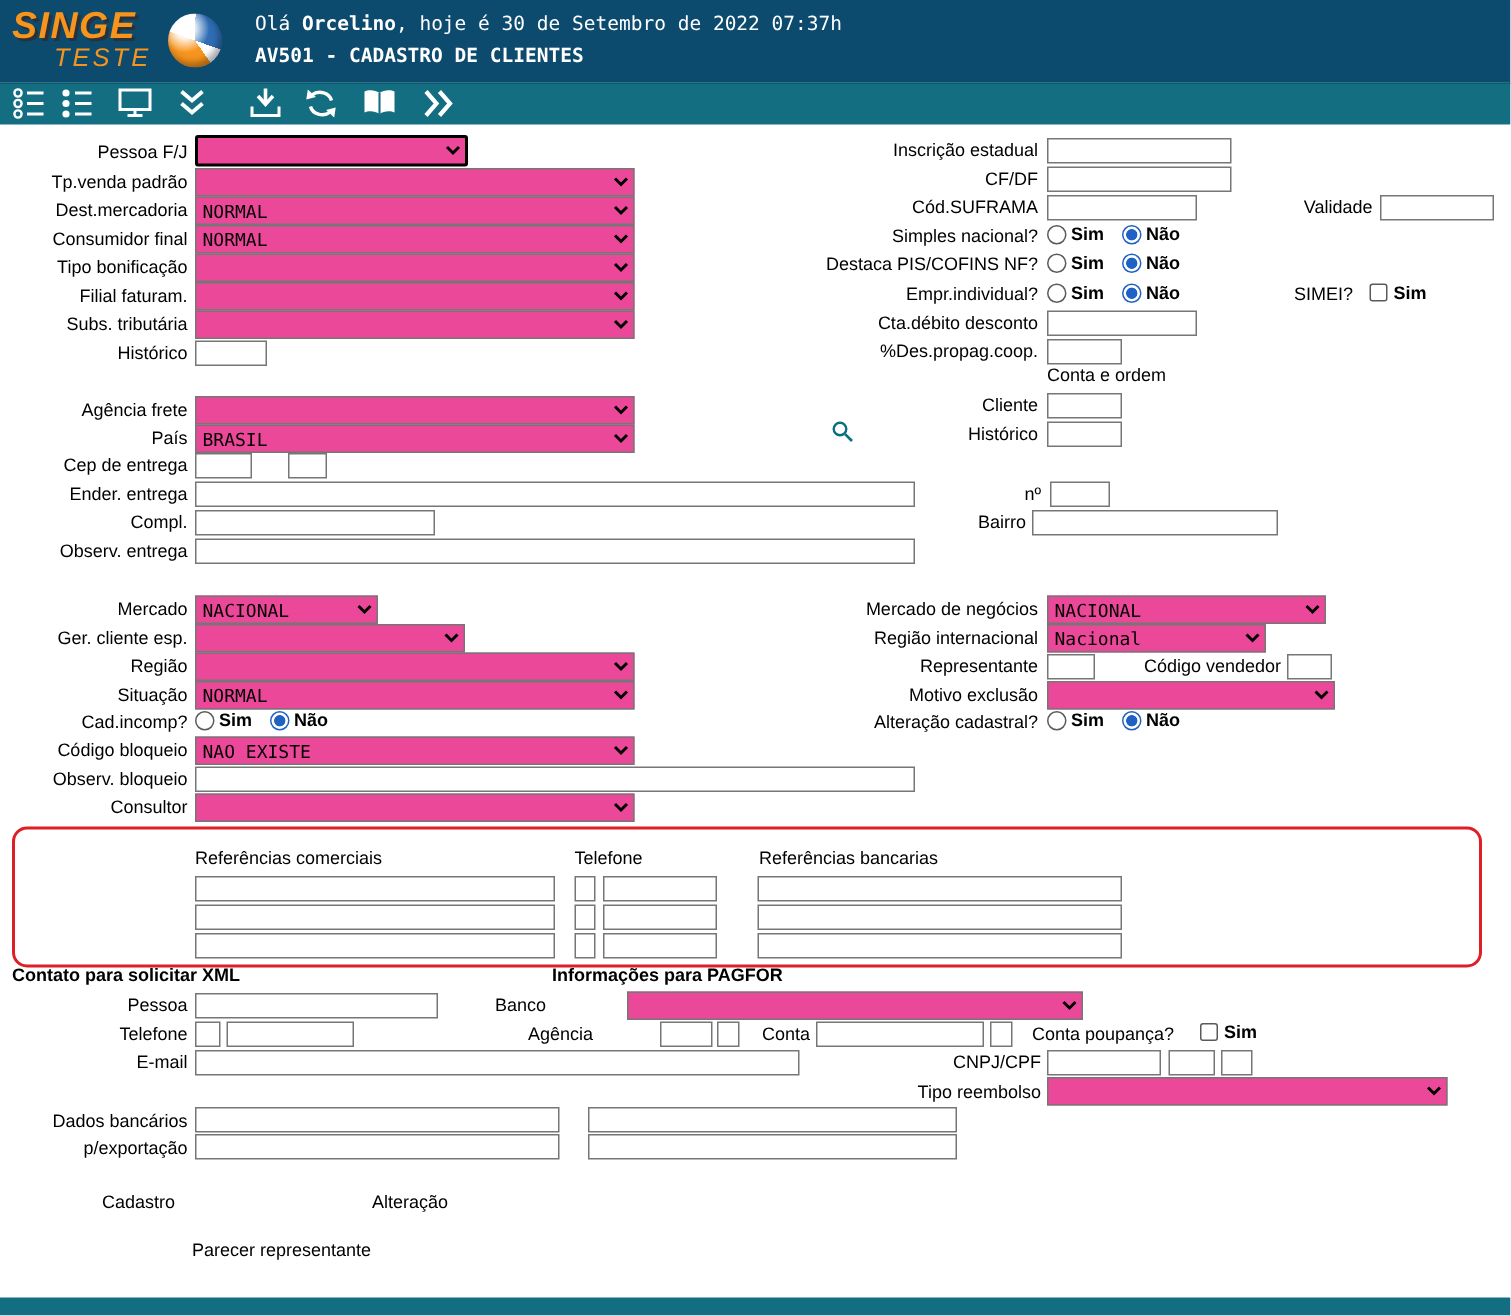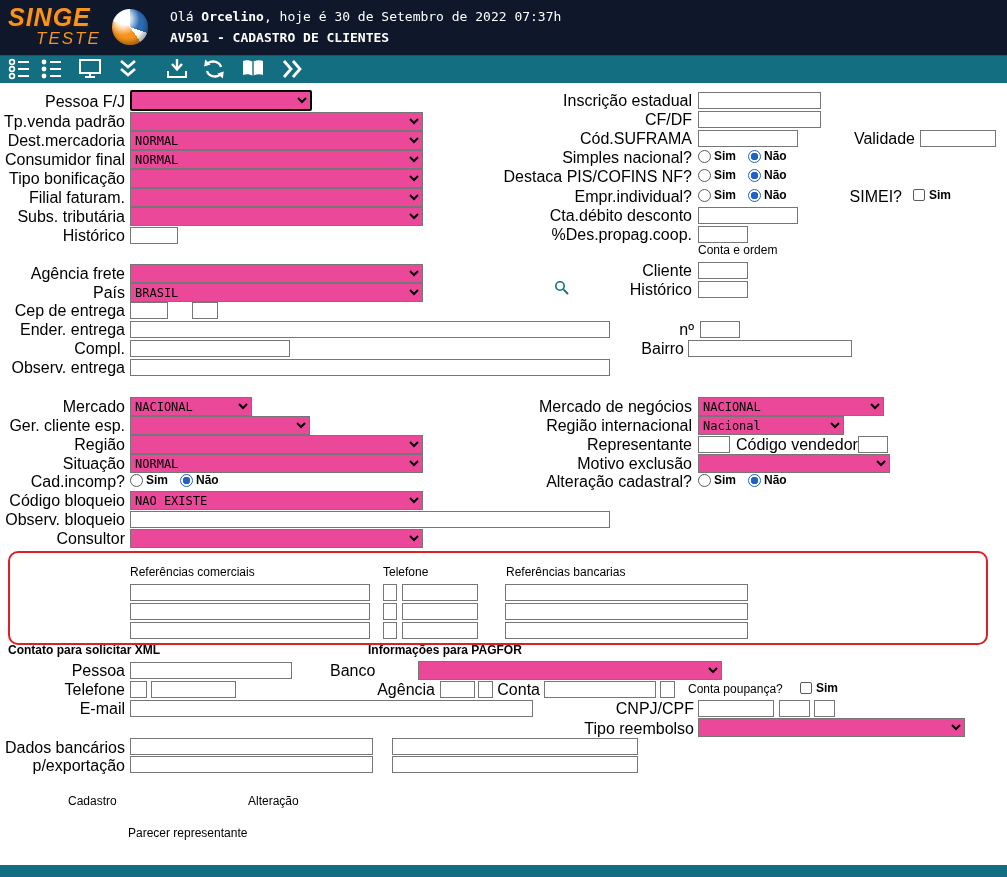"SINGE" .header { background: #0f172a -> #0c4a6e }
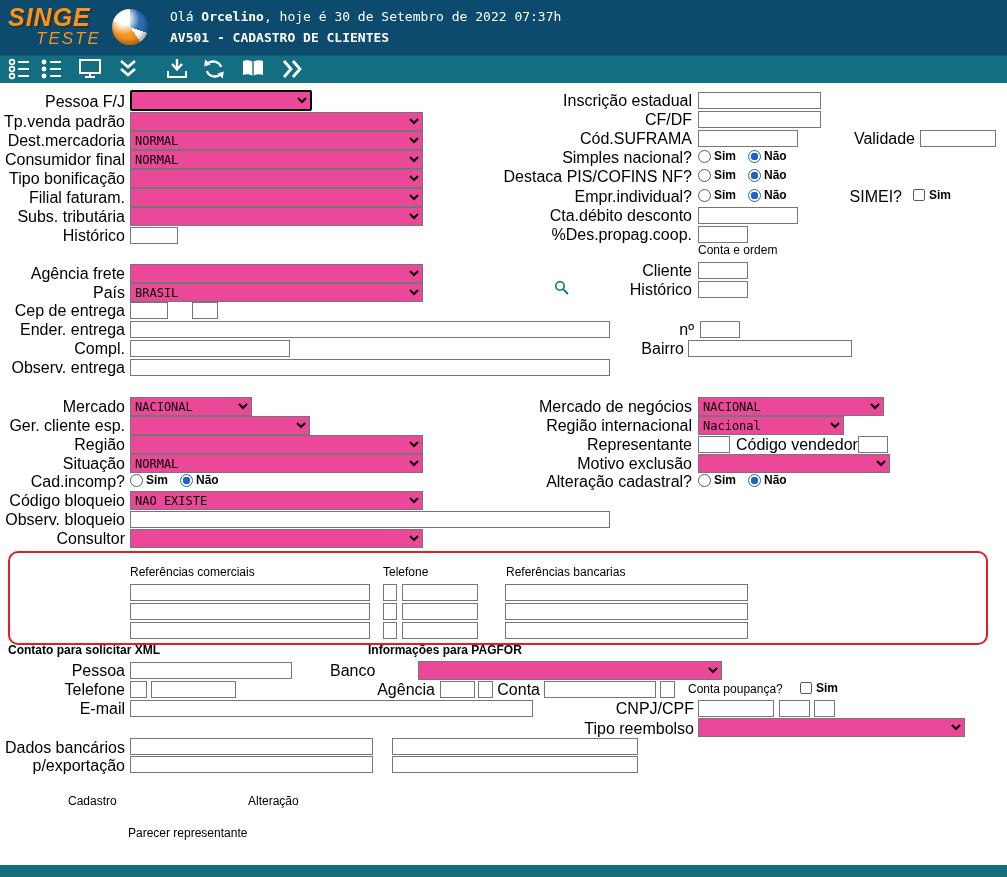"Pessoa F/J" .lbl { font-size: 16px -> 12px }
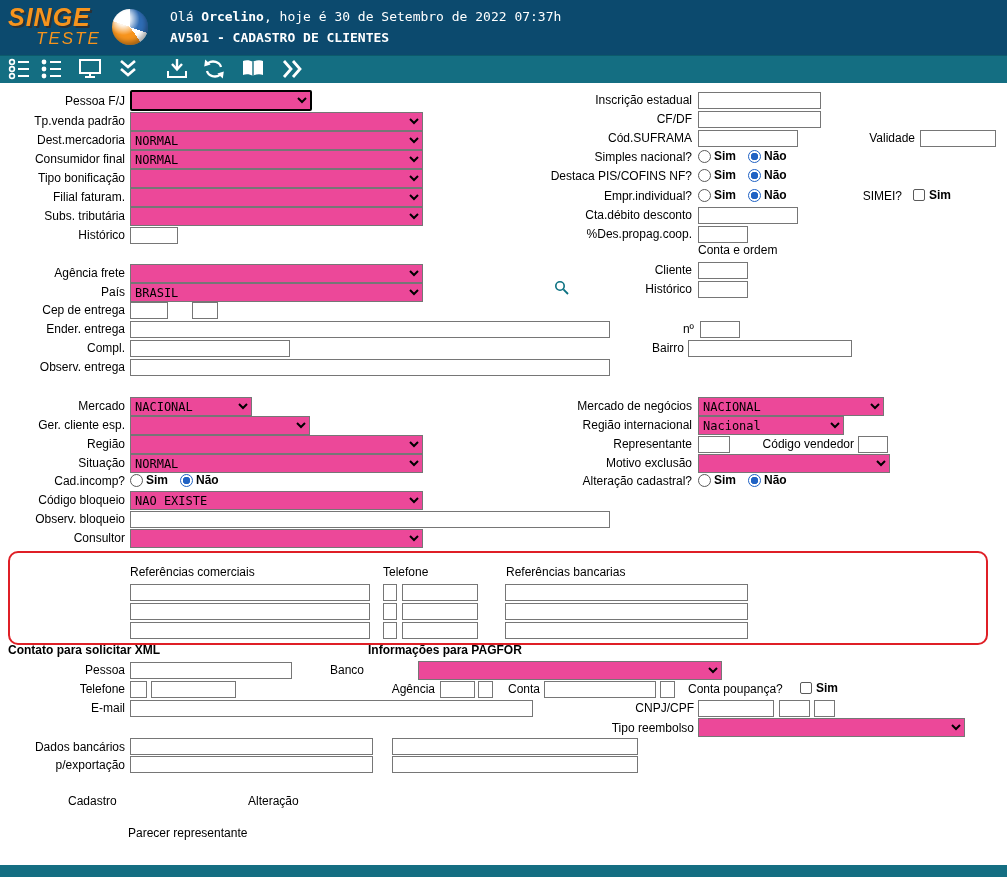"Agência" span.lbl { text-align: right -> none }
